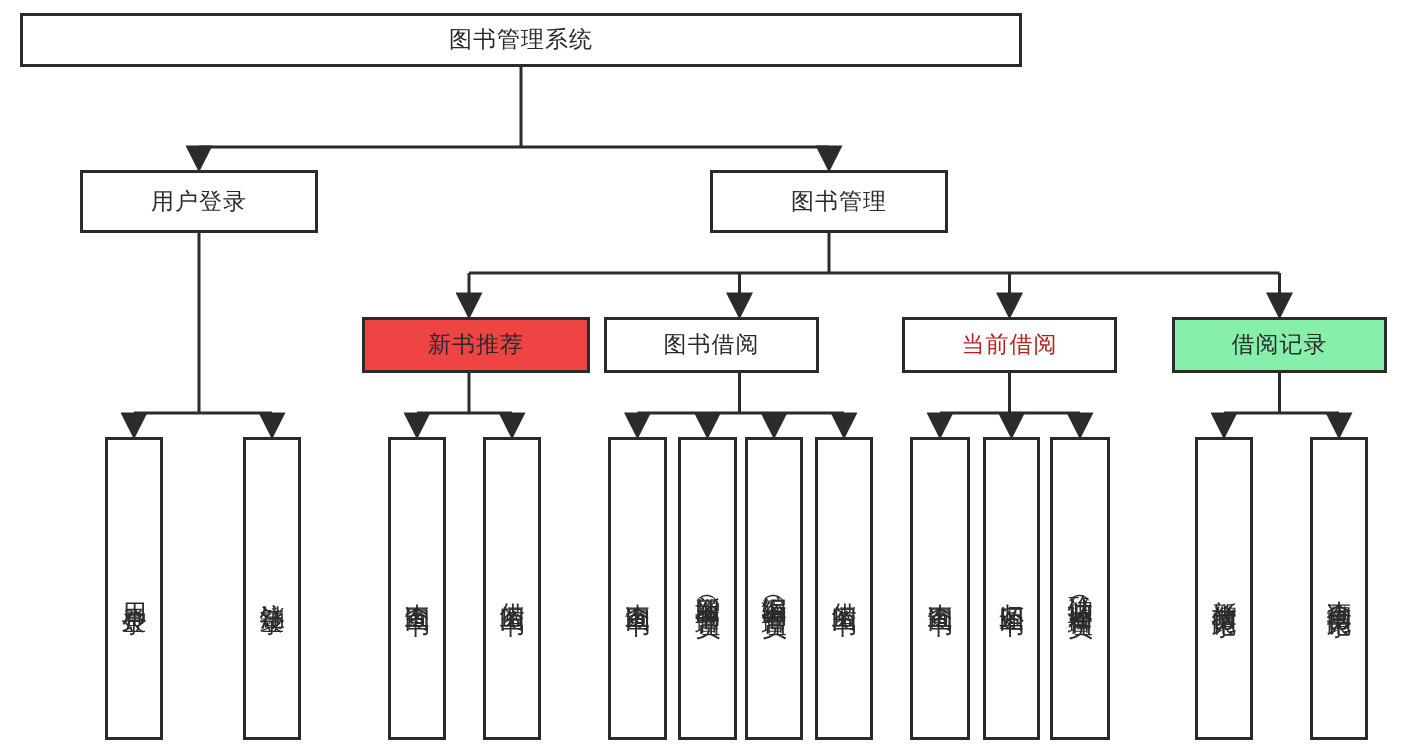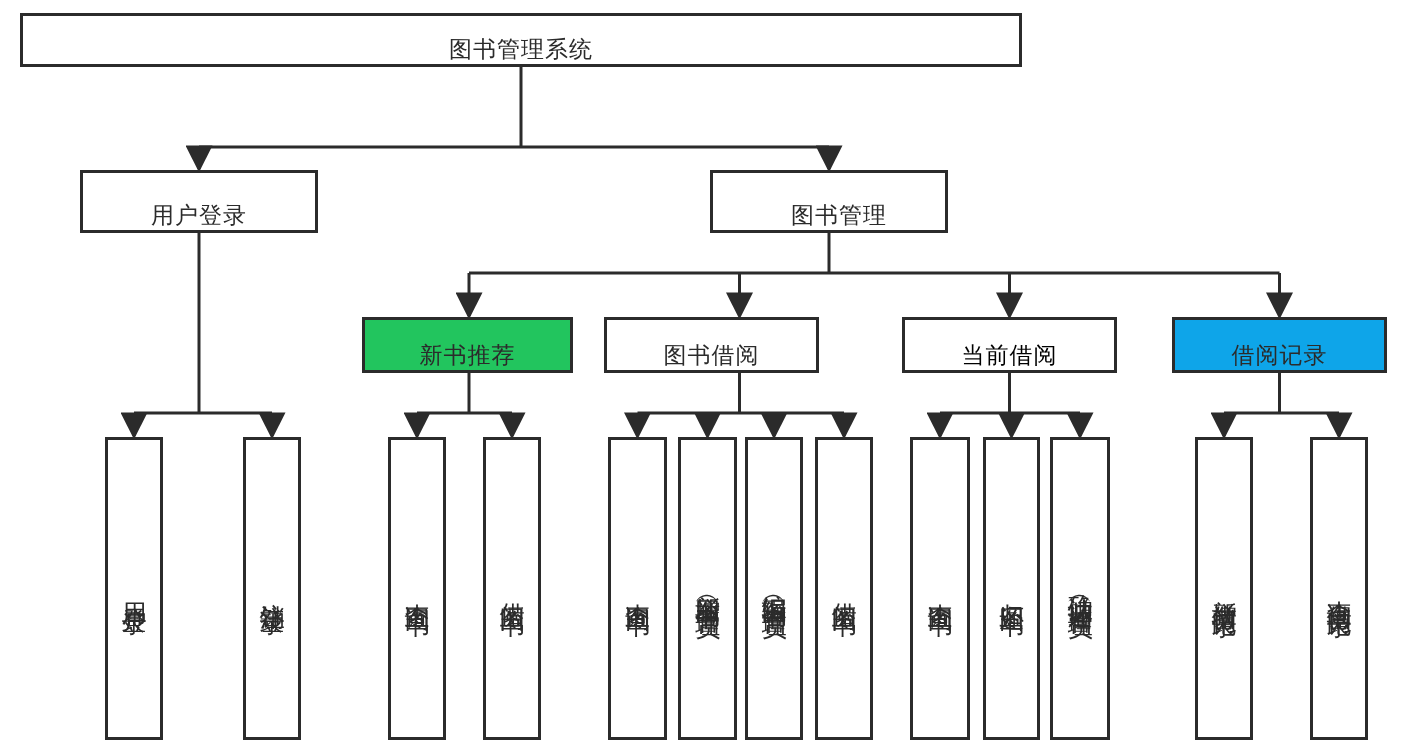"图书管理系统" .node.h { align-items: flex-end -> none }
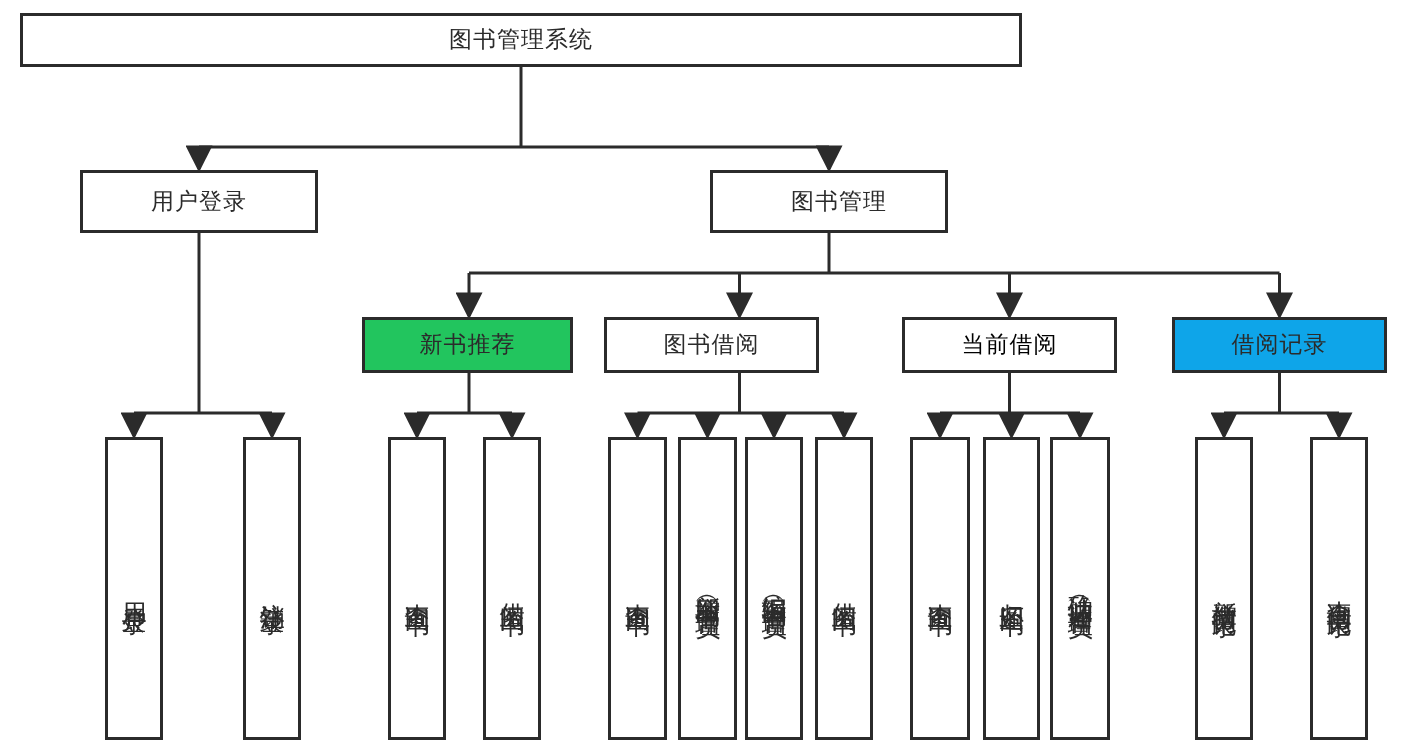"新书推荐" div.node { background: #22c55e -> #ef4444; width: 211px -> 228px }
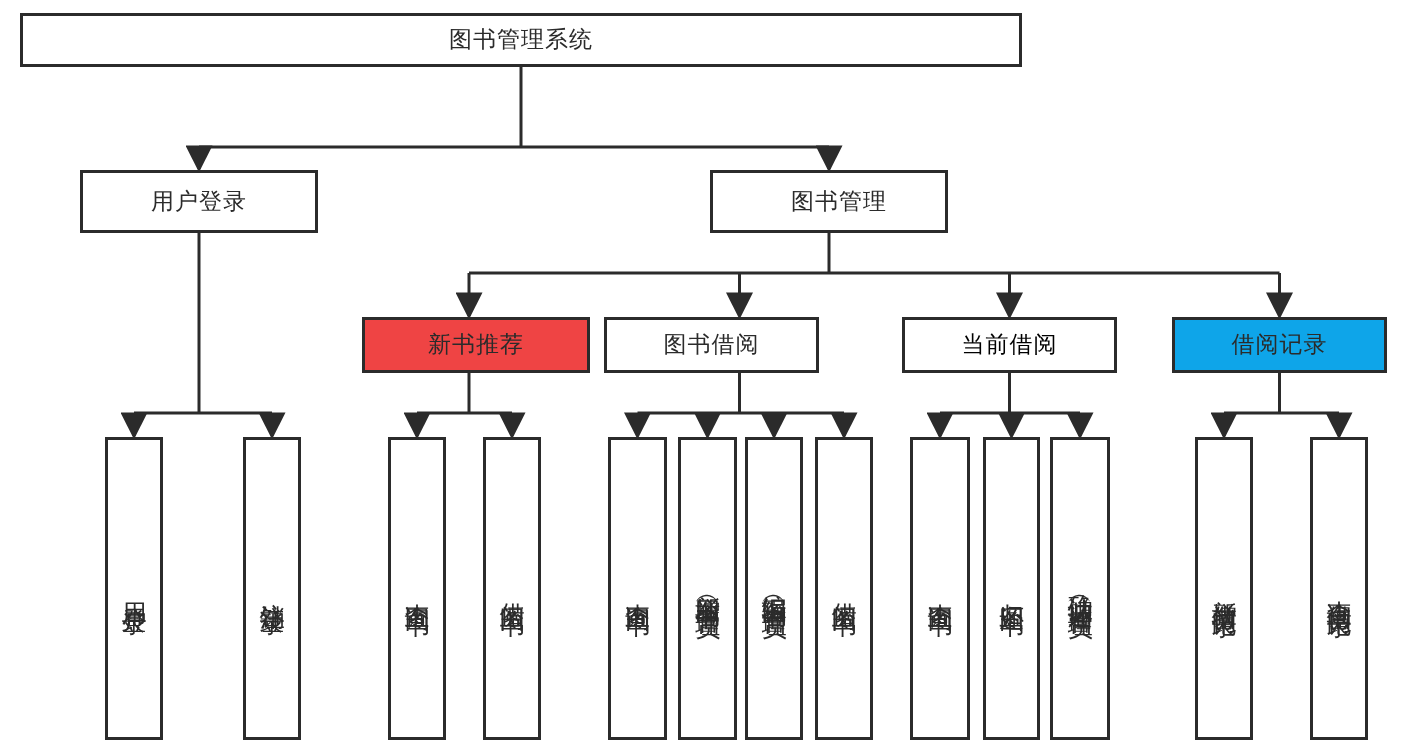"当前借阅" div.node { color: #000000 -> #b91c1c }
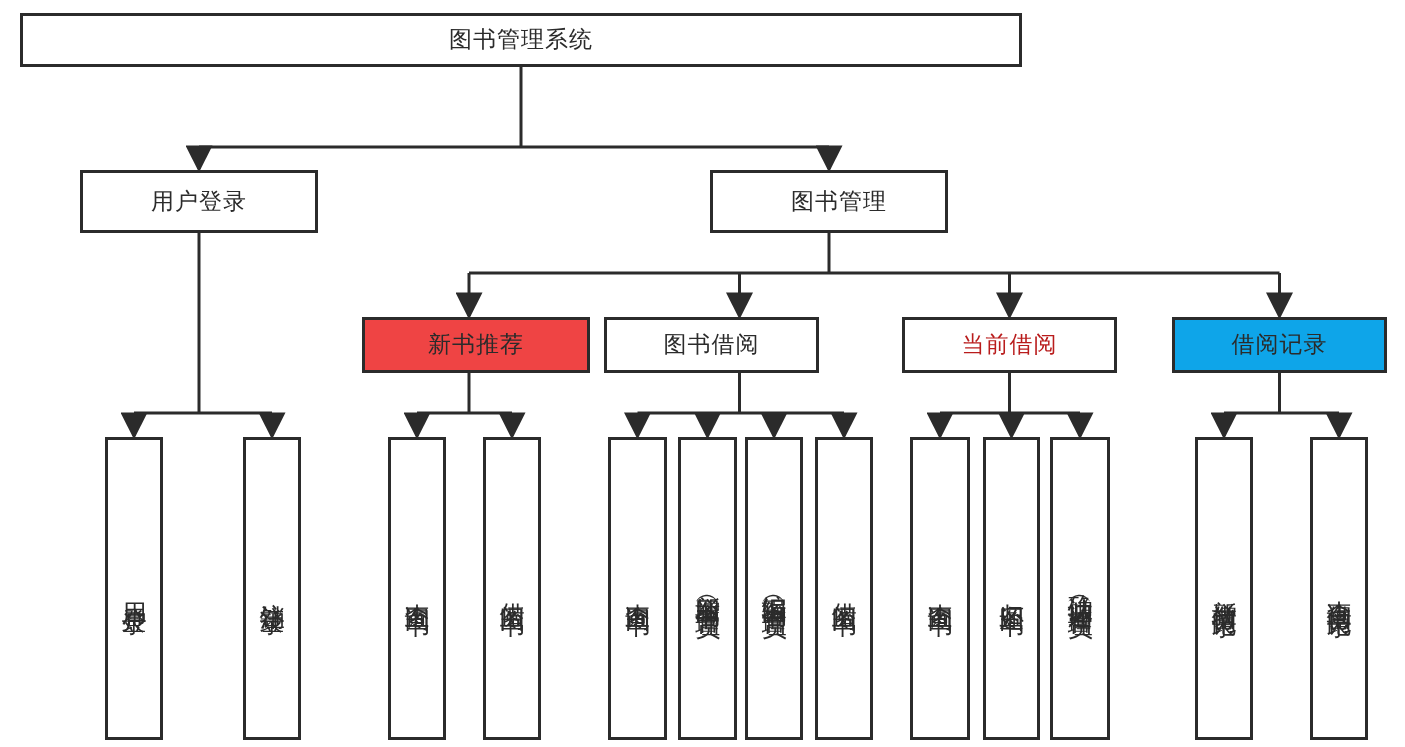"借阅记录" div.node { background: #0ea5e9 -> #86efac }
